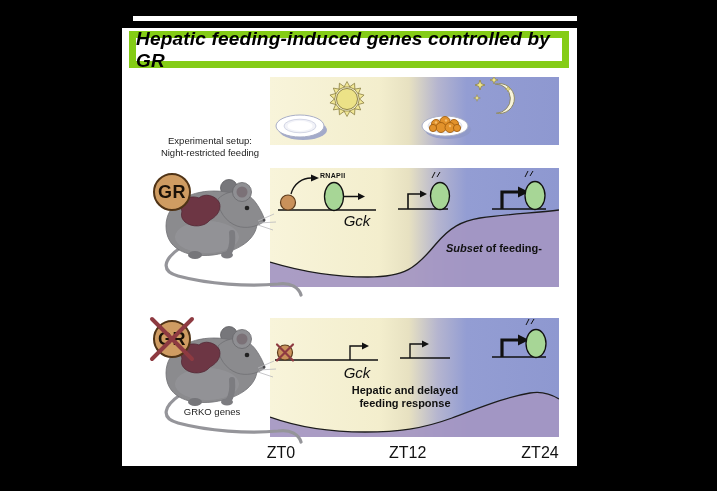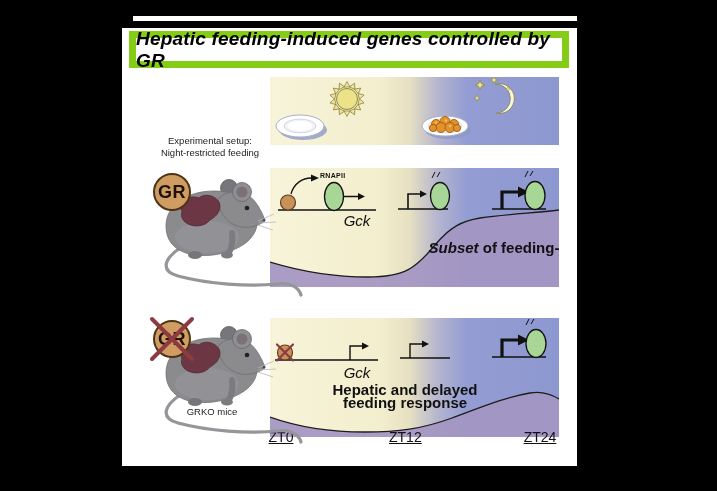"Subset of feeding-" .annotation { font-size: 15px -> 11px }
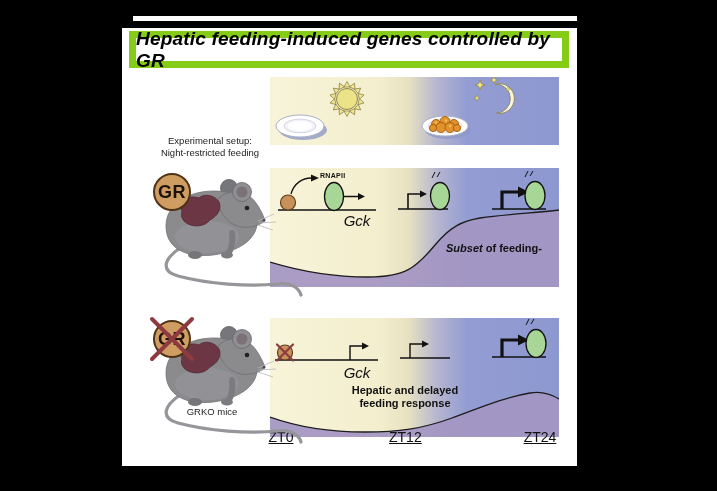"GRKO mice" div { text: mice -> genes }
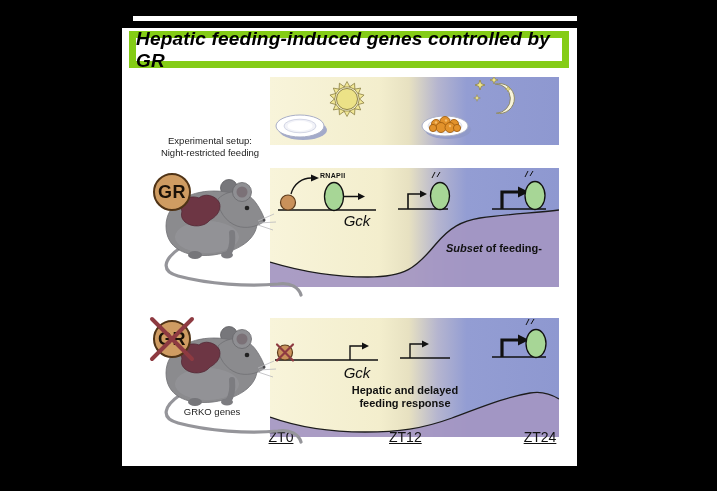"ZT0" .axis-tick { font-size: 14px -> 16px; text-decoration: underline -> none; top: 413px -> 428px }
